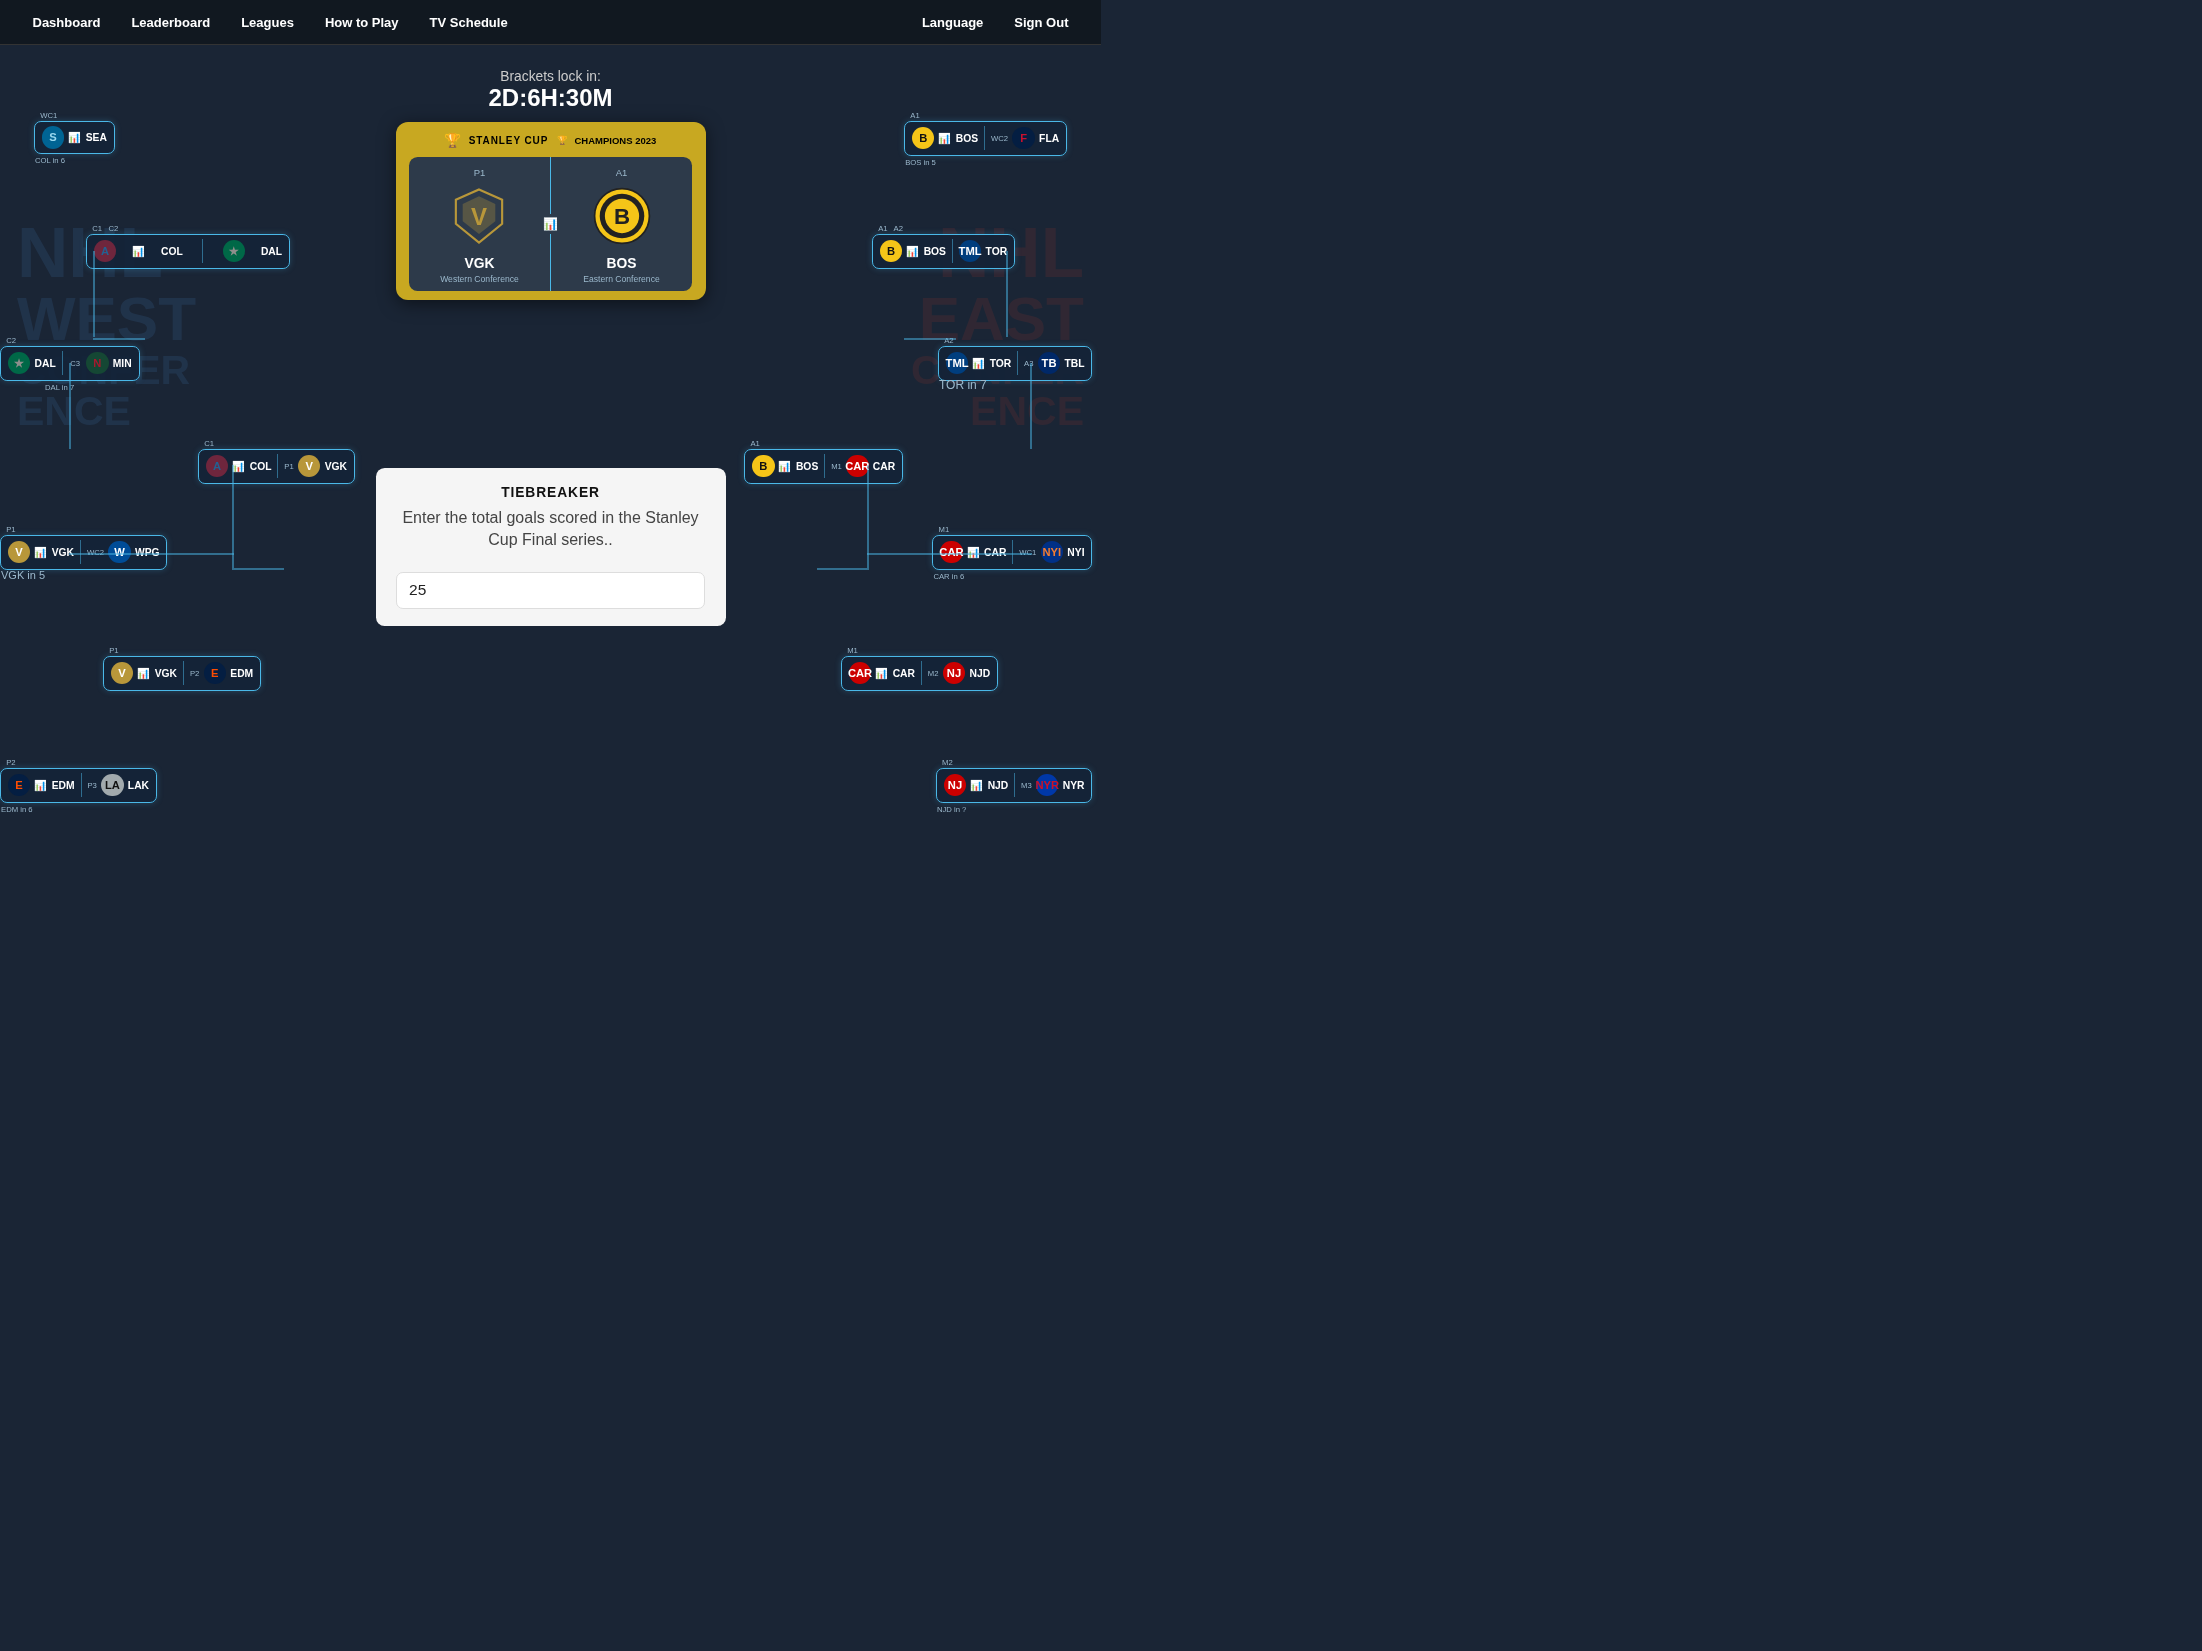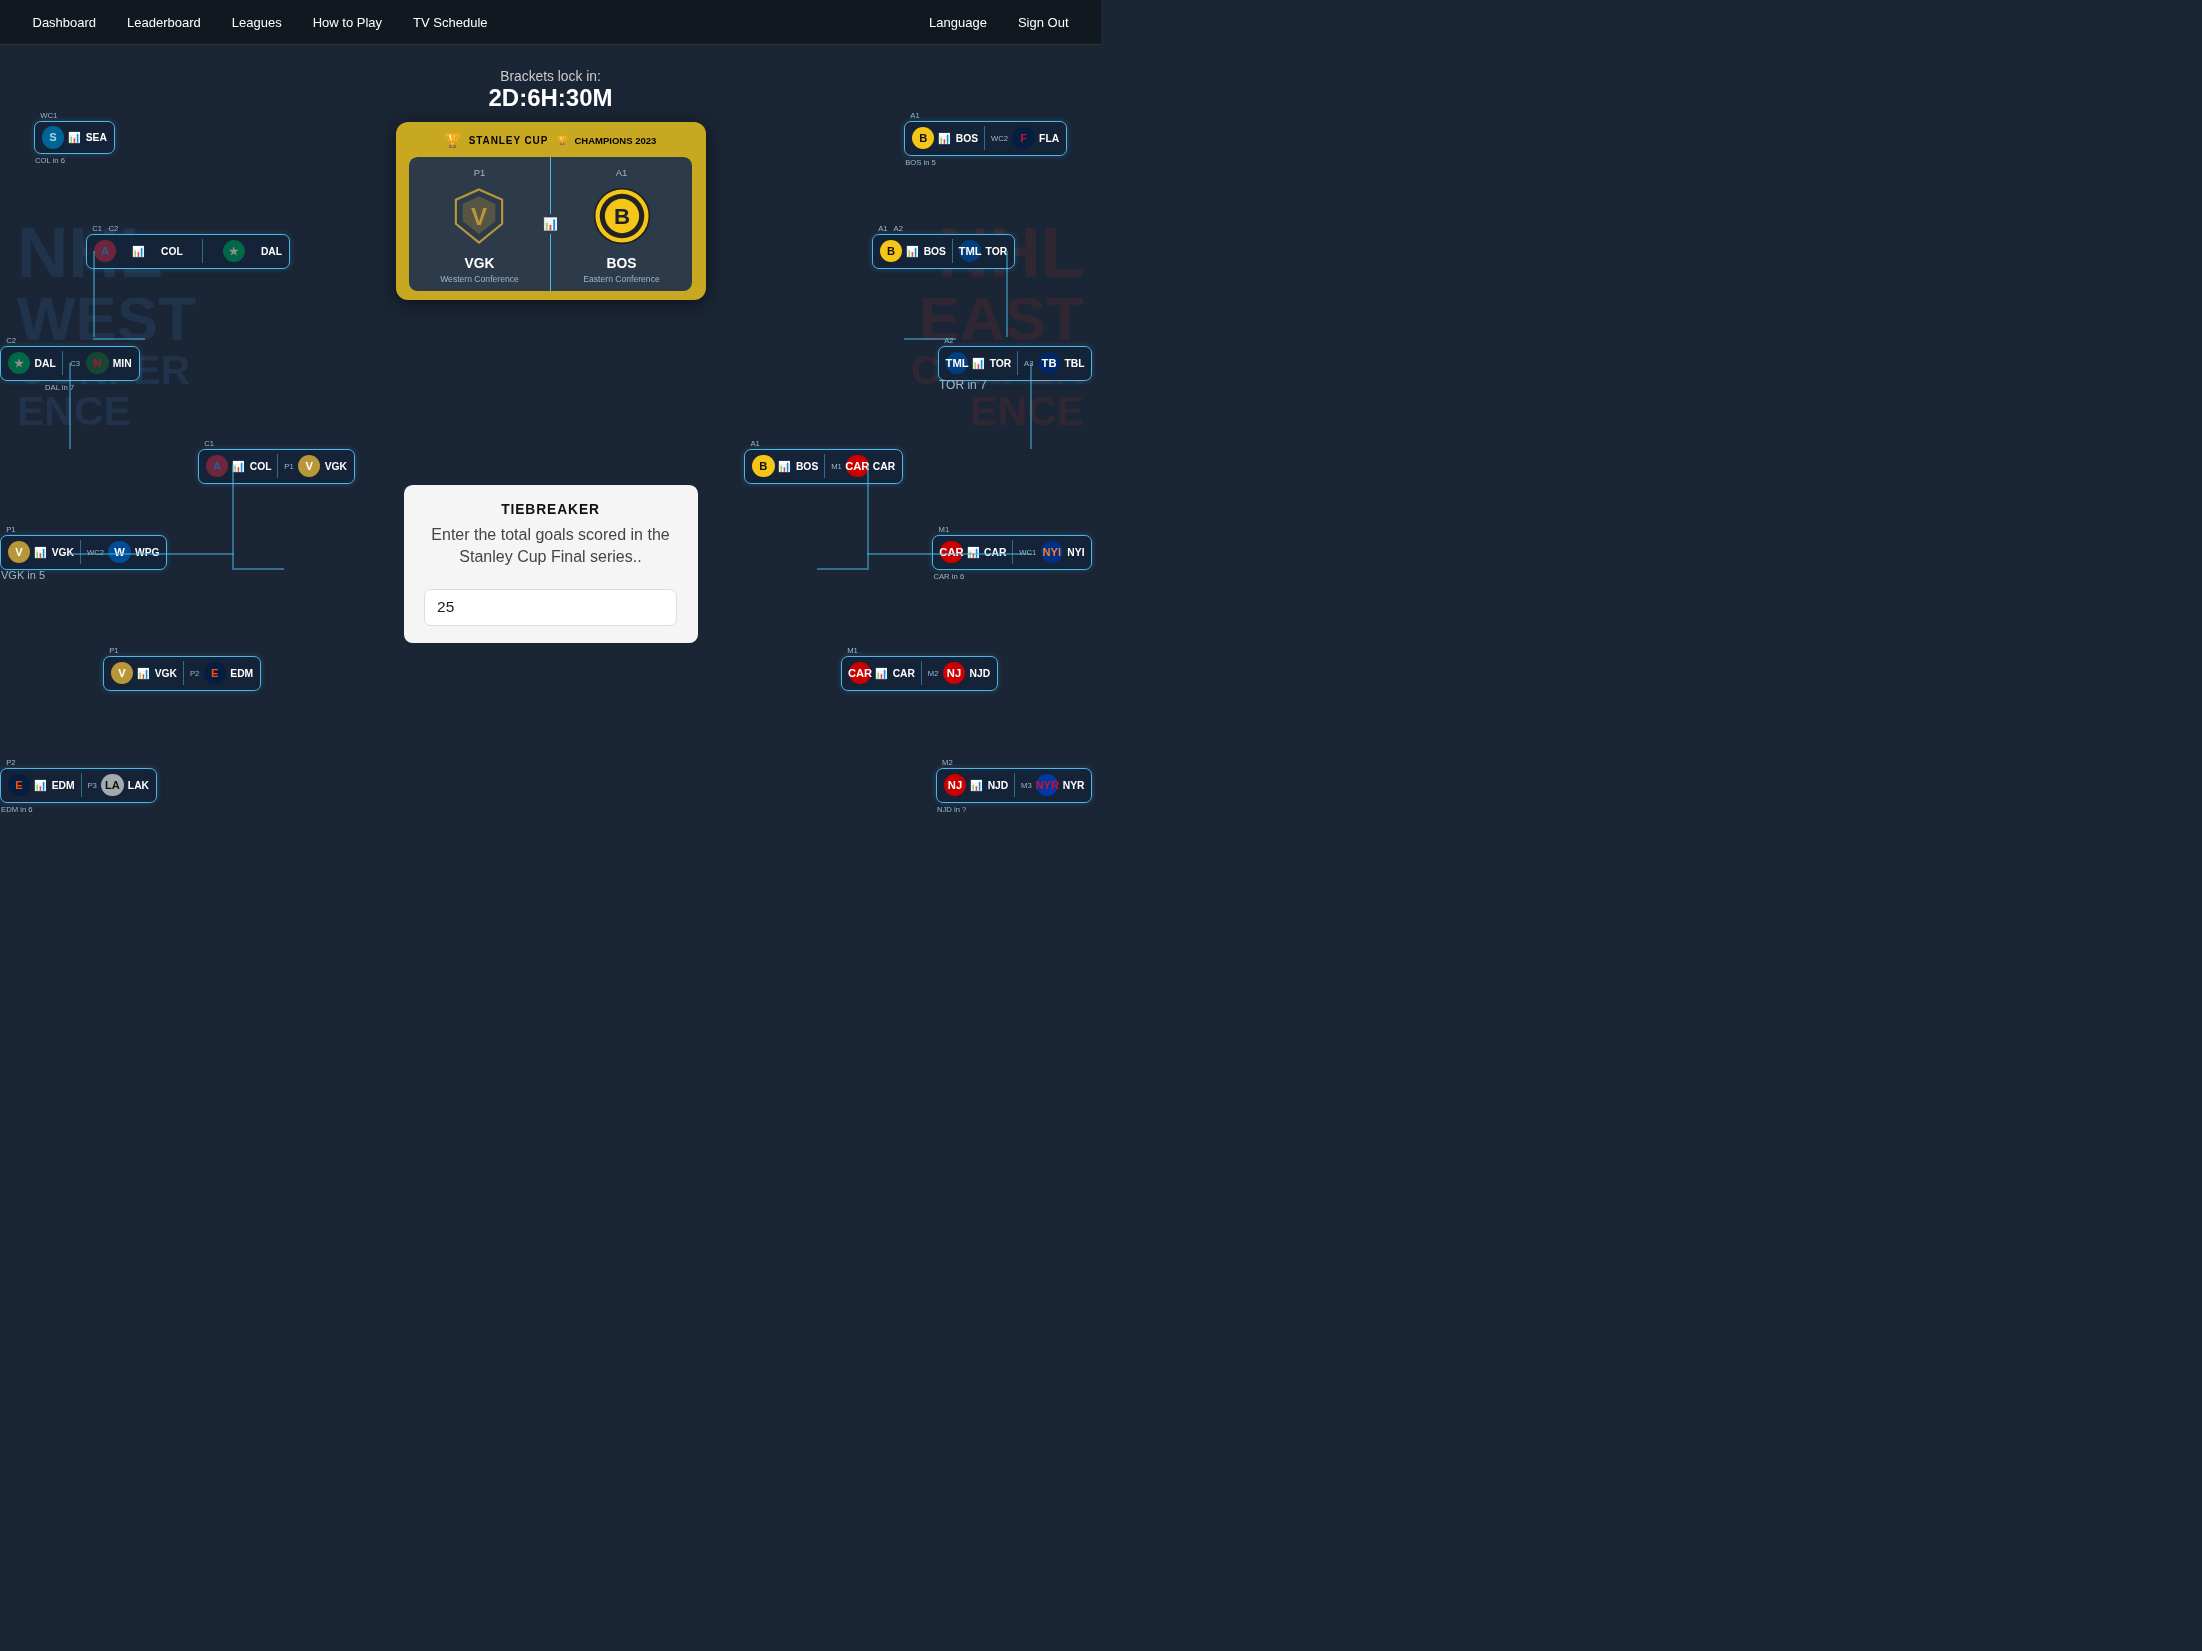"Dashboard" .nav-item { font-weight: none -> bold }
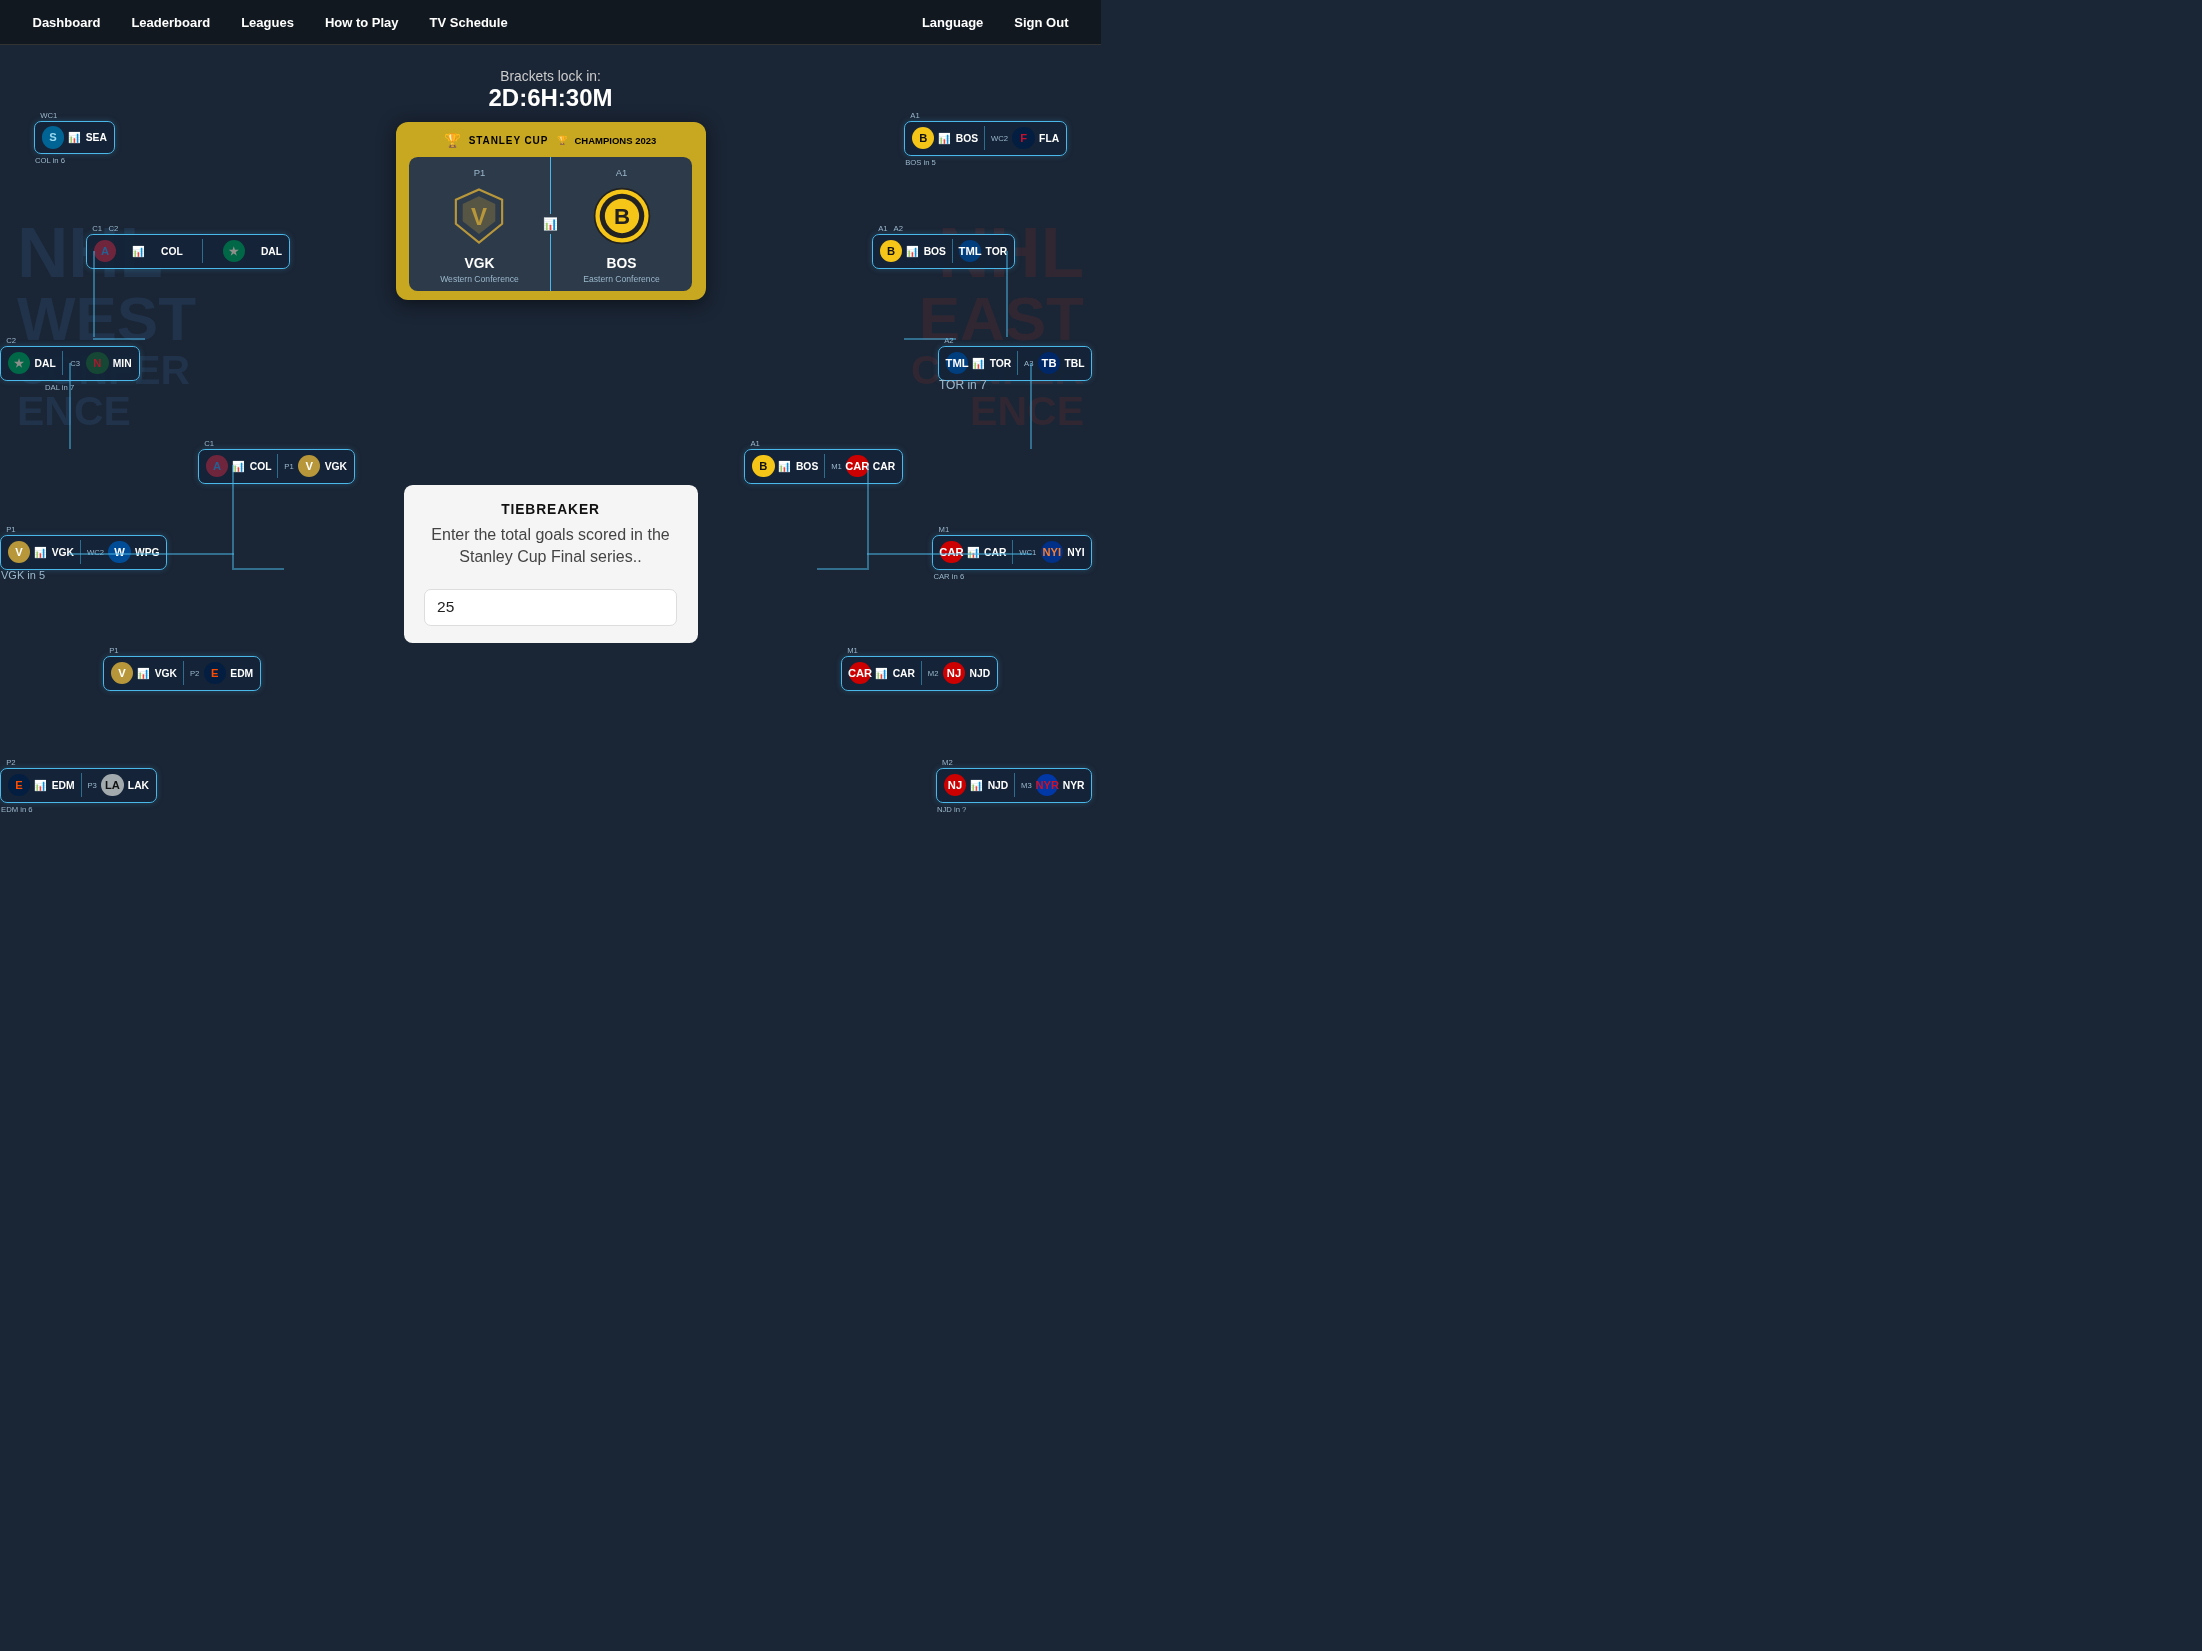"TIEBREAKER" .tiebreaker-card { top: 440px -> 423px; width: 294px -> 350px }
